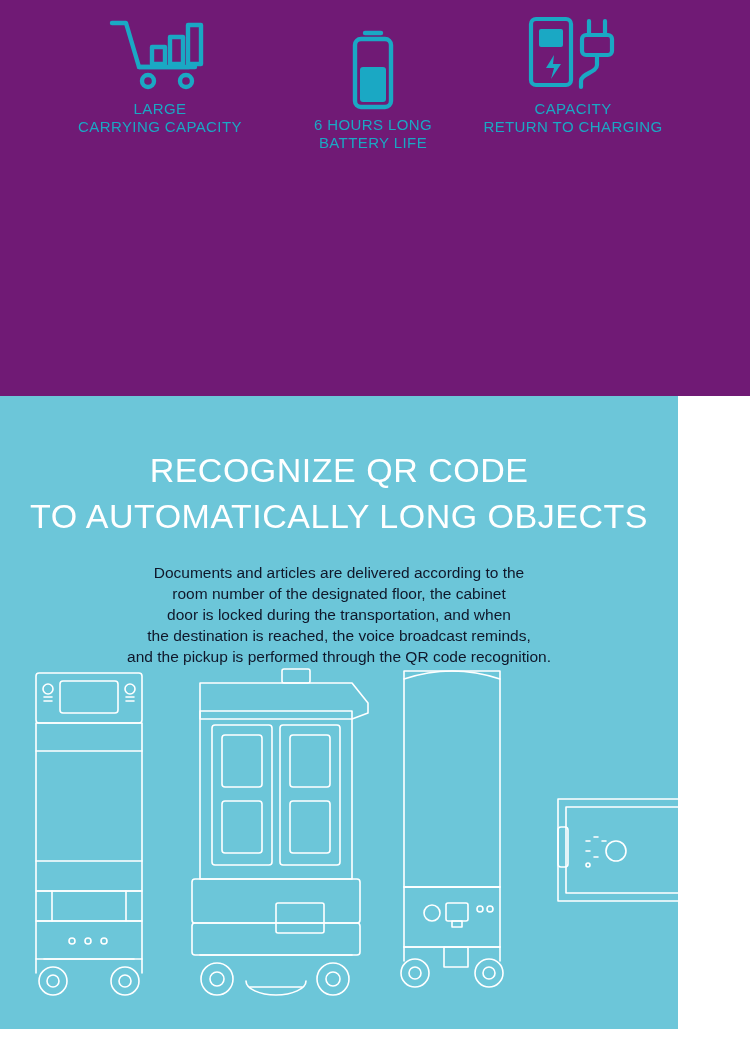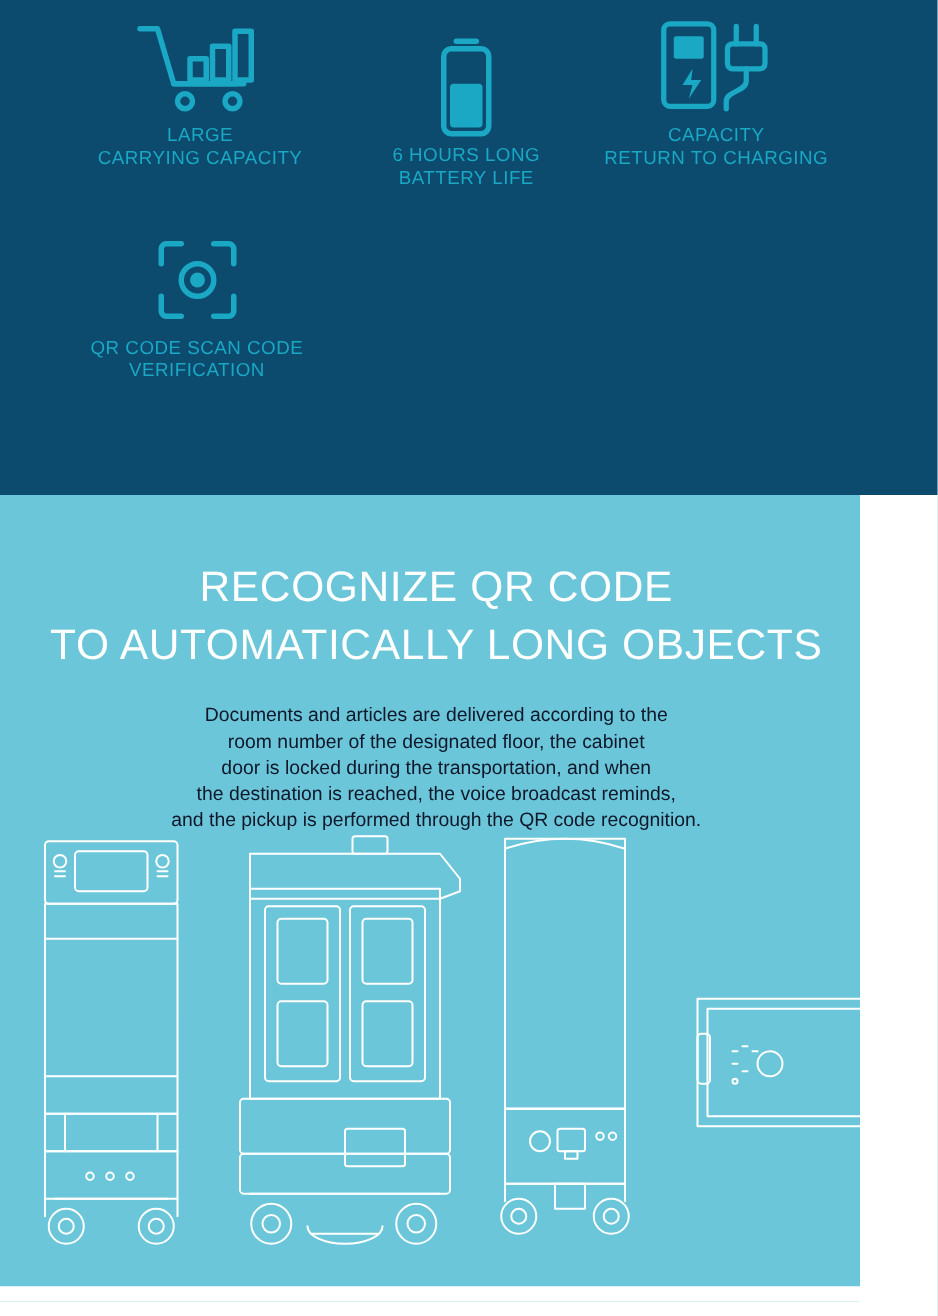"LARGE" .features { background: #0c4a6e -> #701a75 }
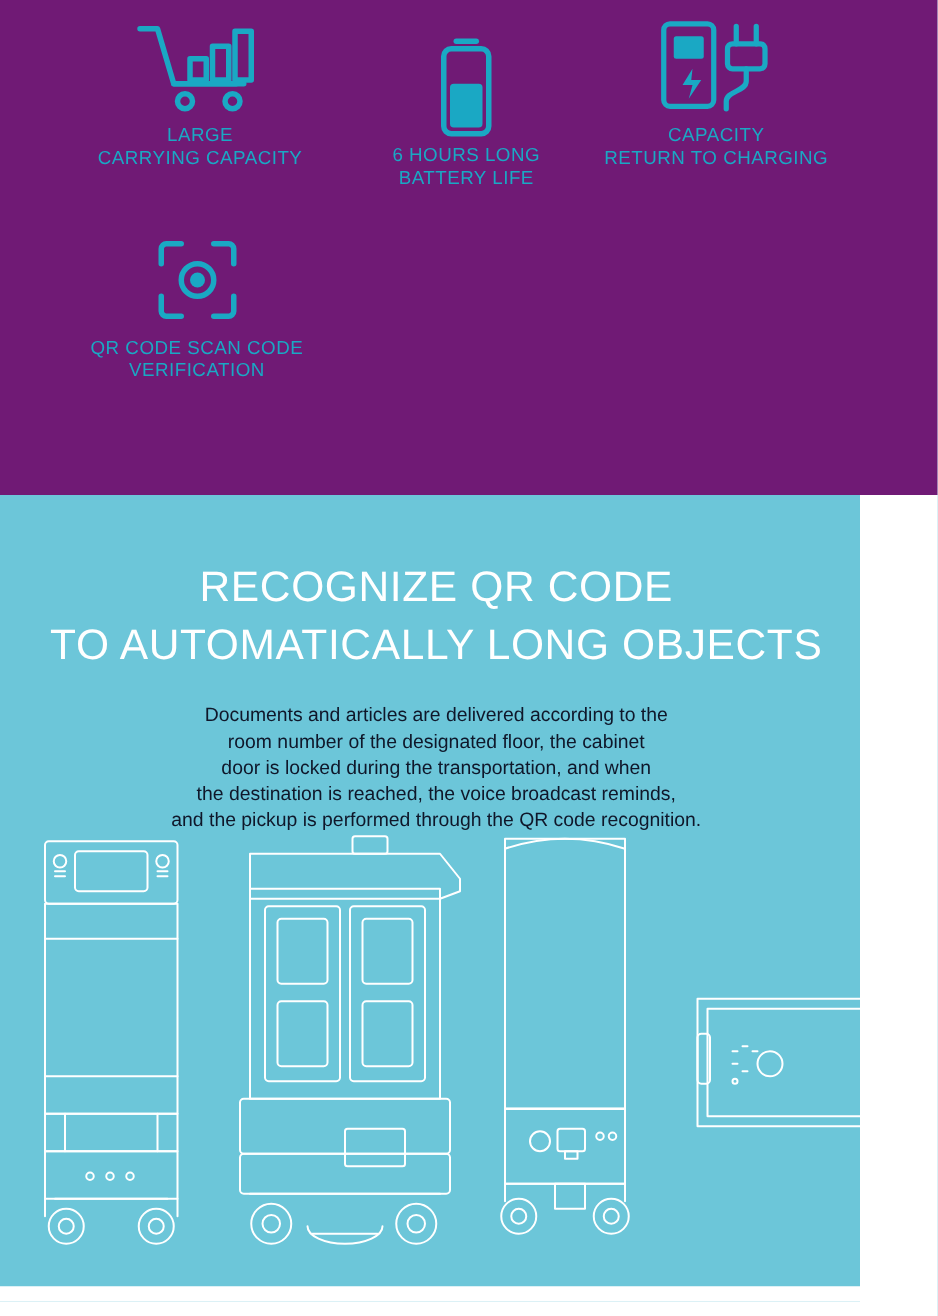"QR CODE SCAN CODE" div.feature { html: <div> <div> <svg> <path></path> <path></path> <path></path> <path></path> <circle></circle> <circle></circle> </svg> </div> <div>QR CODE SCAN CODE VERIFICATION</div> </div> -> none }
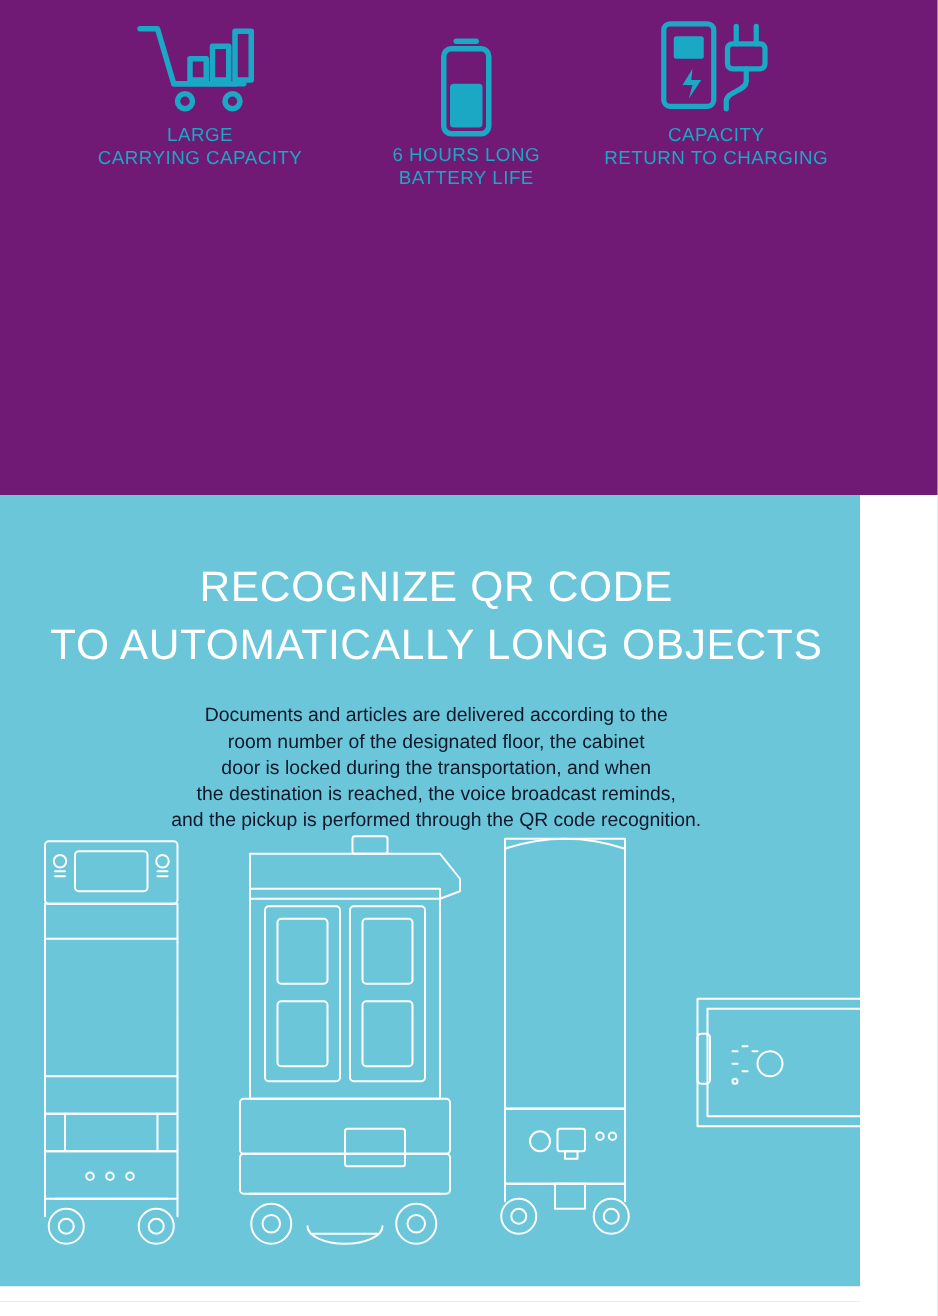"RECOGNIZE QR CODE" .qr-section { padding-left: 10px -> none }
